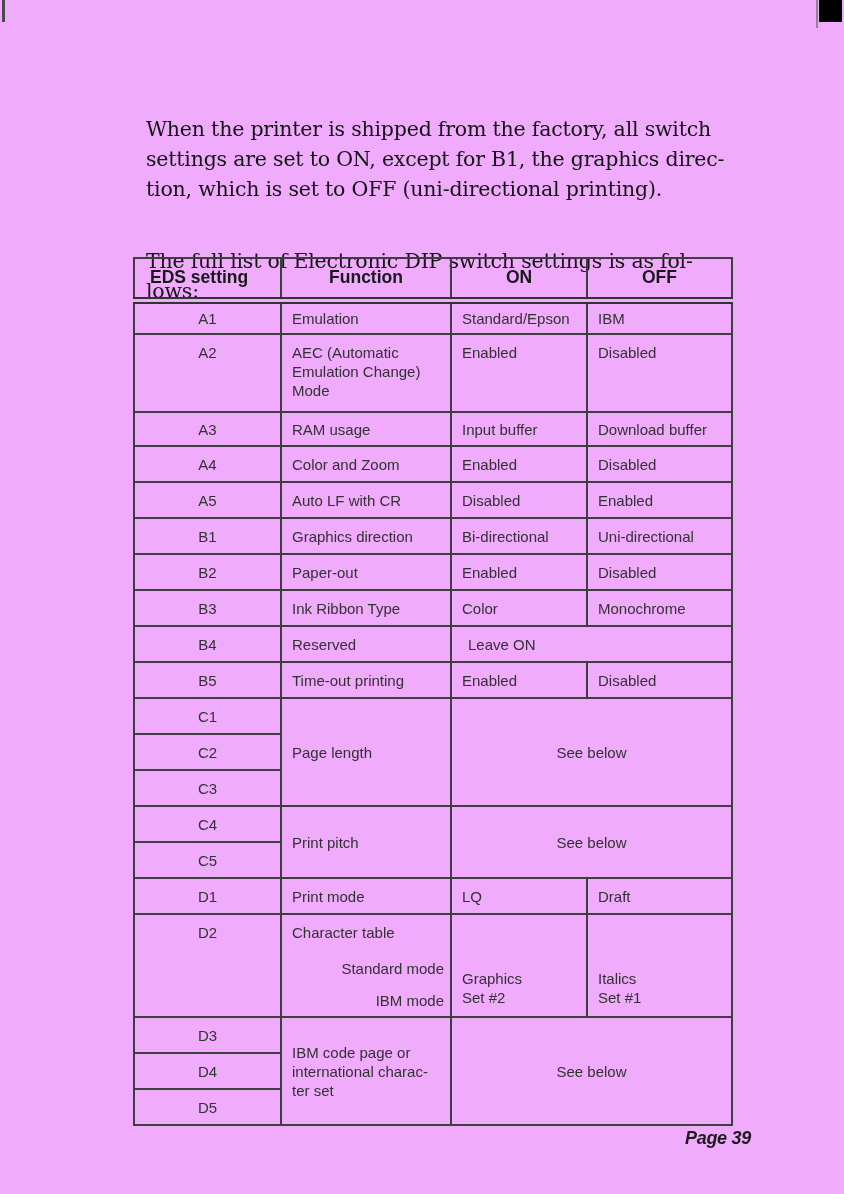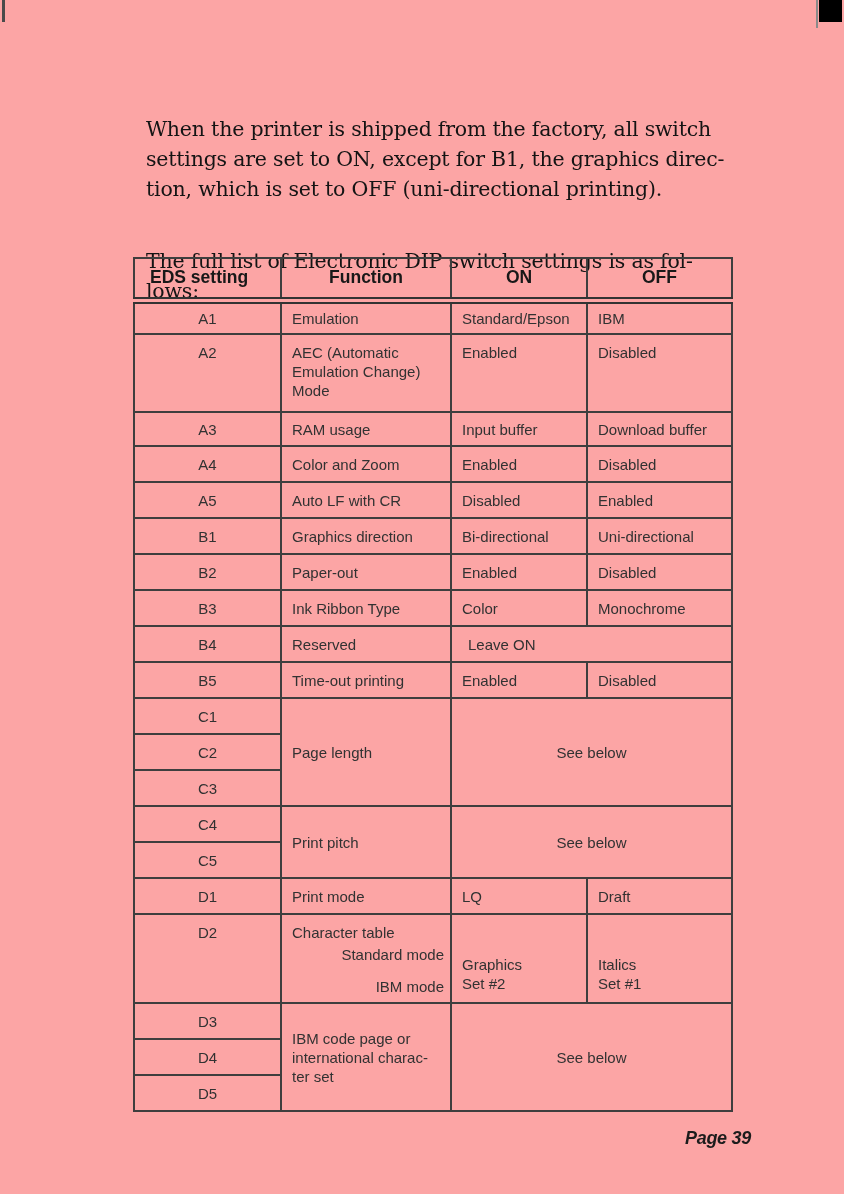"When the printer is shipped" .page { background: #fca5a5 -> #f0abfc }
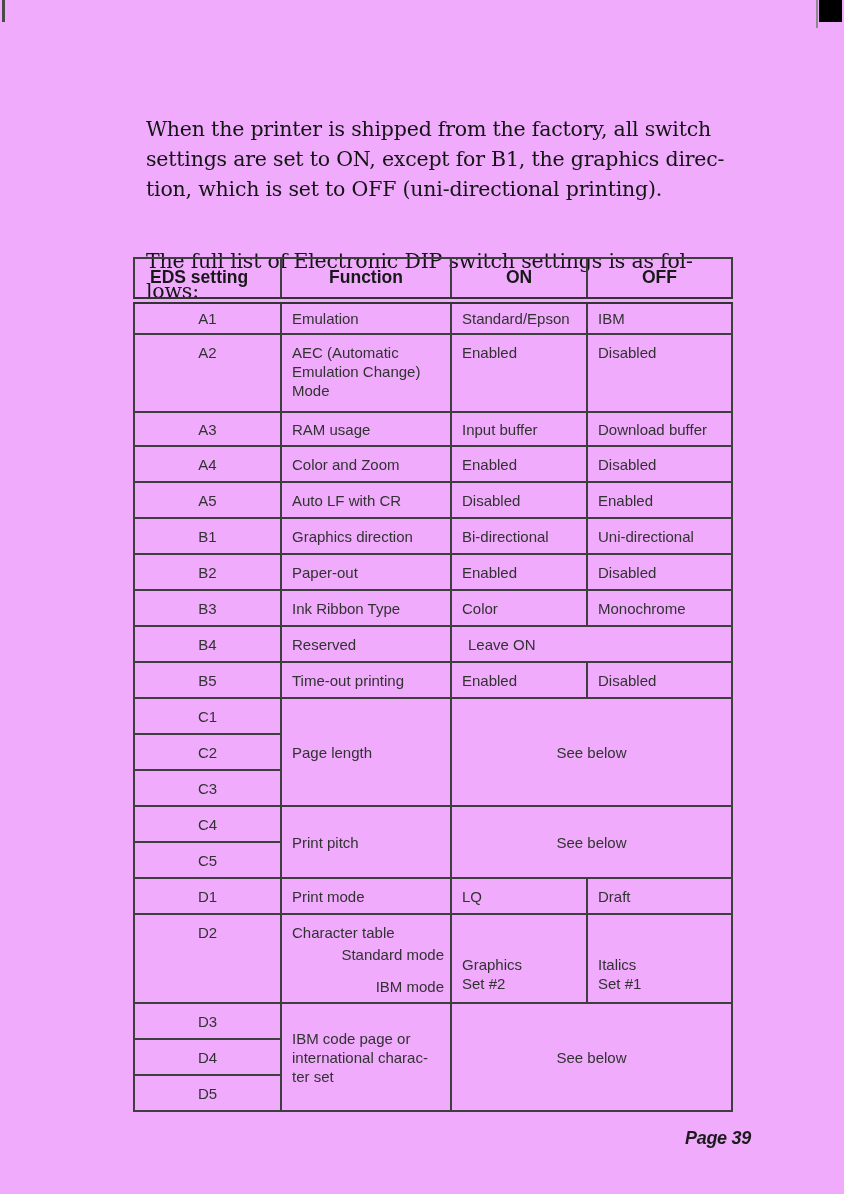"Standard mode" .d2-sub1 { margin-top: 3px -> 17px }
